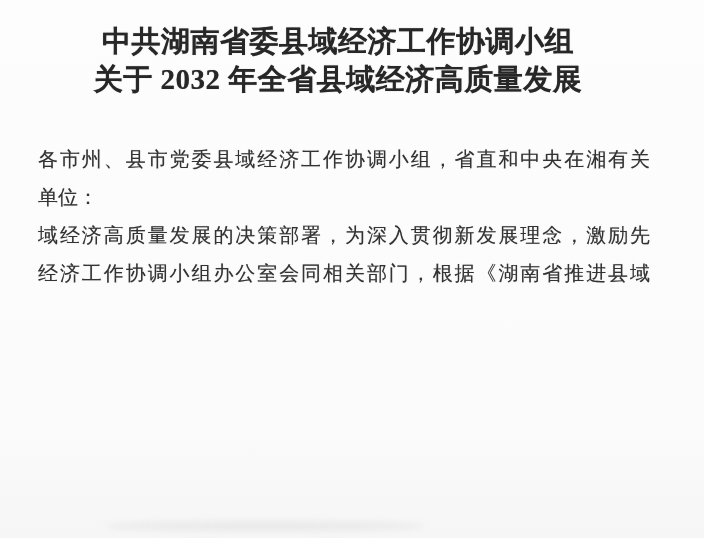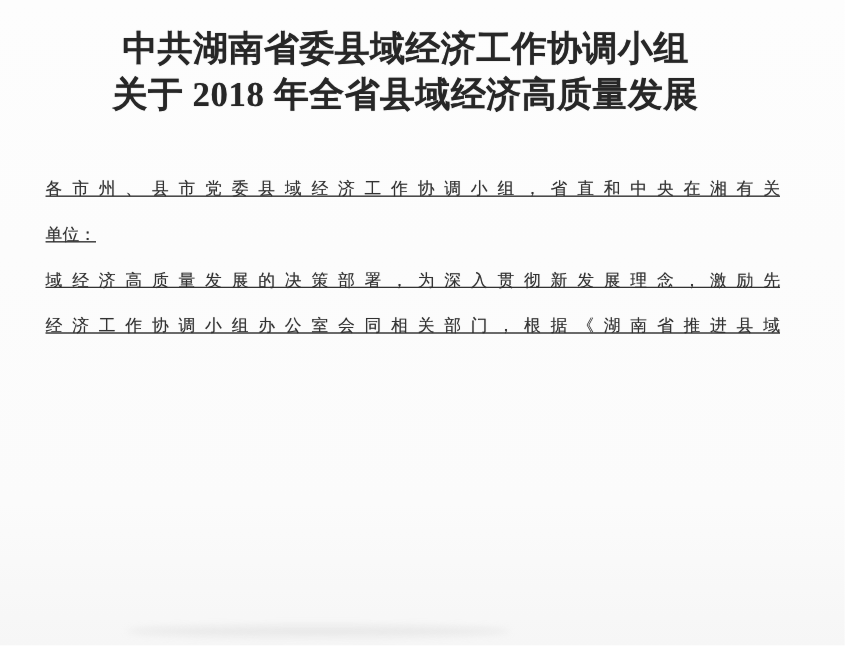"关于 2018 年全省县域经济高质量发展" div.title-line { text: 2018 -> 2032 }
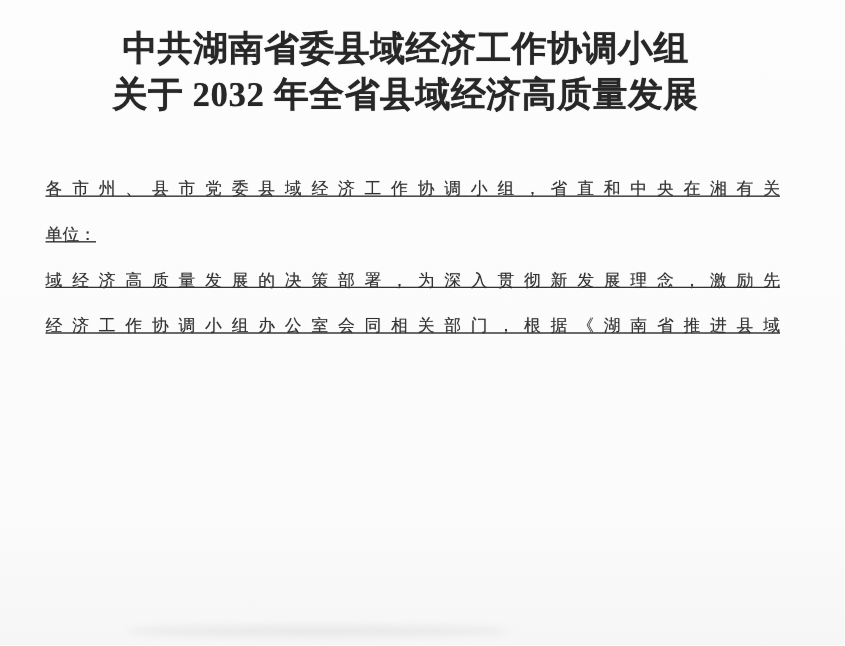"各市州、县市党委县域经济工作协调小组，省直和中央在湘有关" .body-line { font-size: 14px -> 20px; text-decoration: underline -> none }
